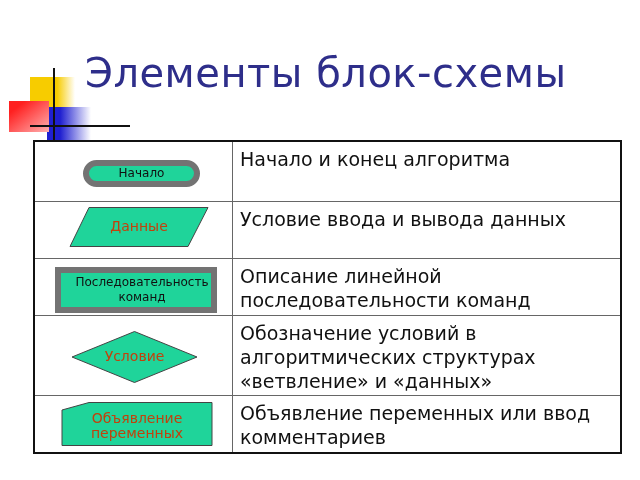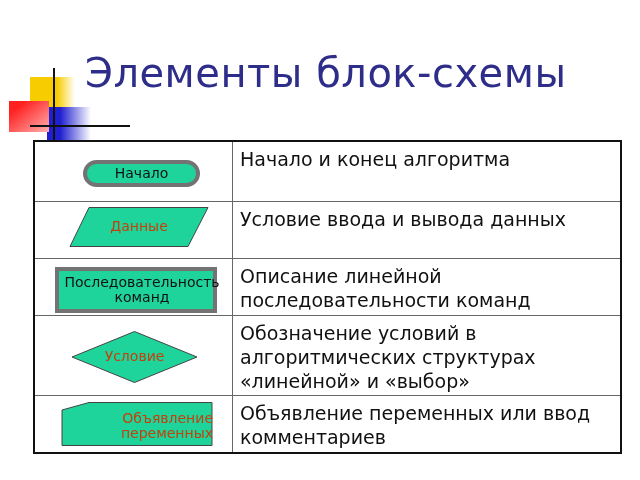"Начало" .shape { border: 4px solid #737373 -> 6px solid #737373; font-size: 14px -> 12px }
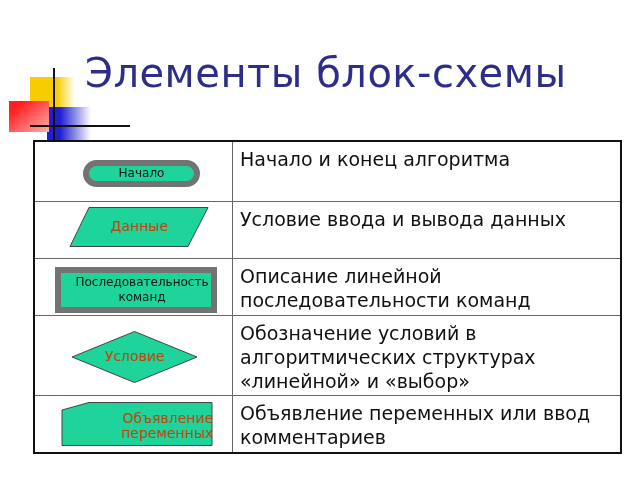"Обозначение условий в алгоритмических" td.text-cell { text: линейной» и «выбор -> ветвление» и «данных }
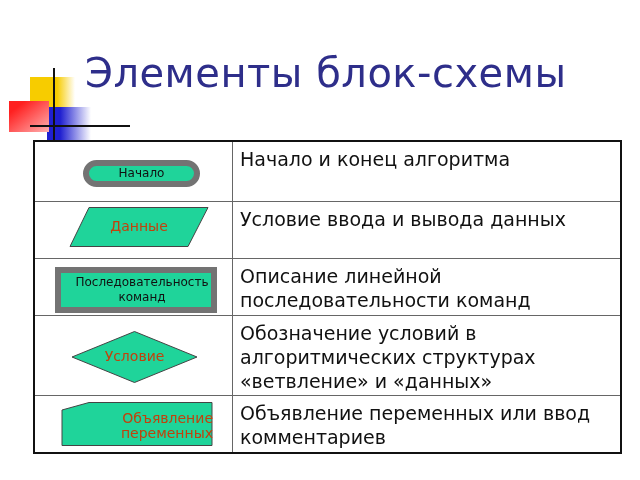"Объявление переменных" div.lbl { text-align: right -> none }
